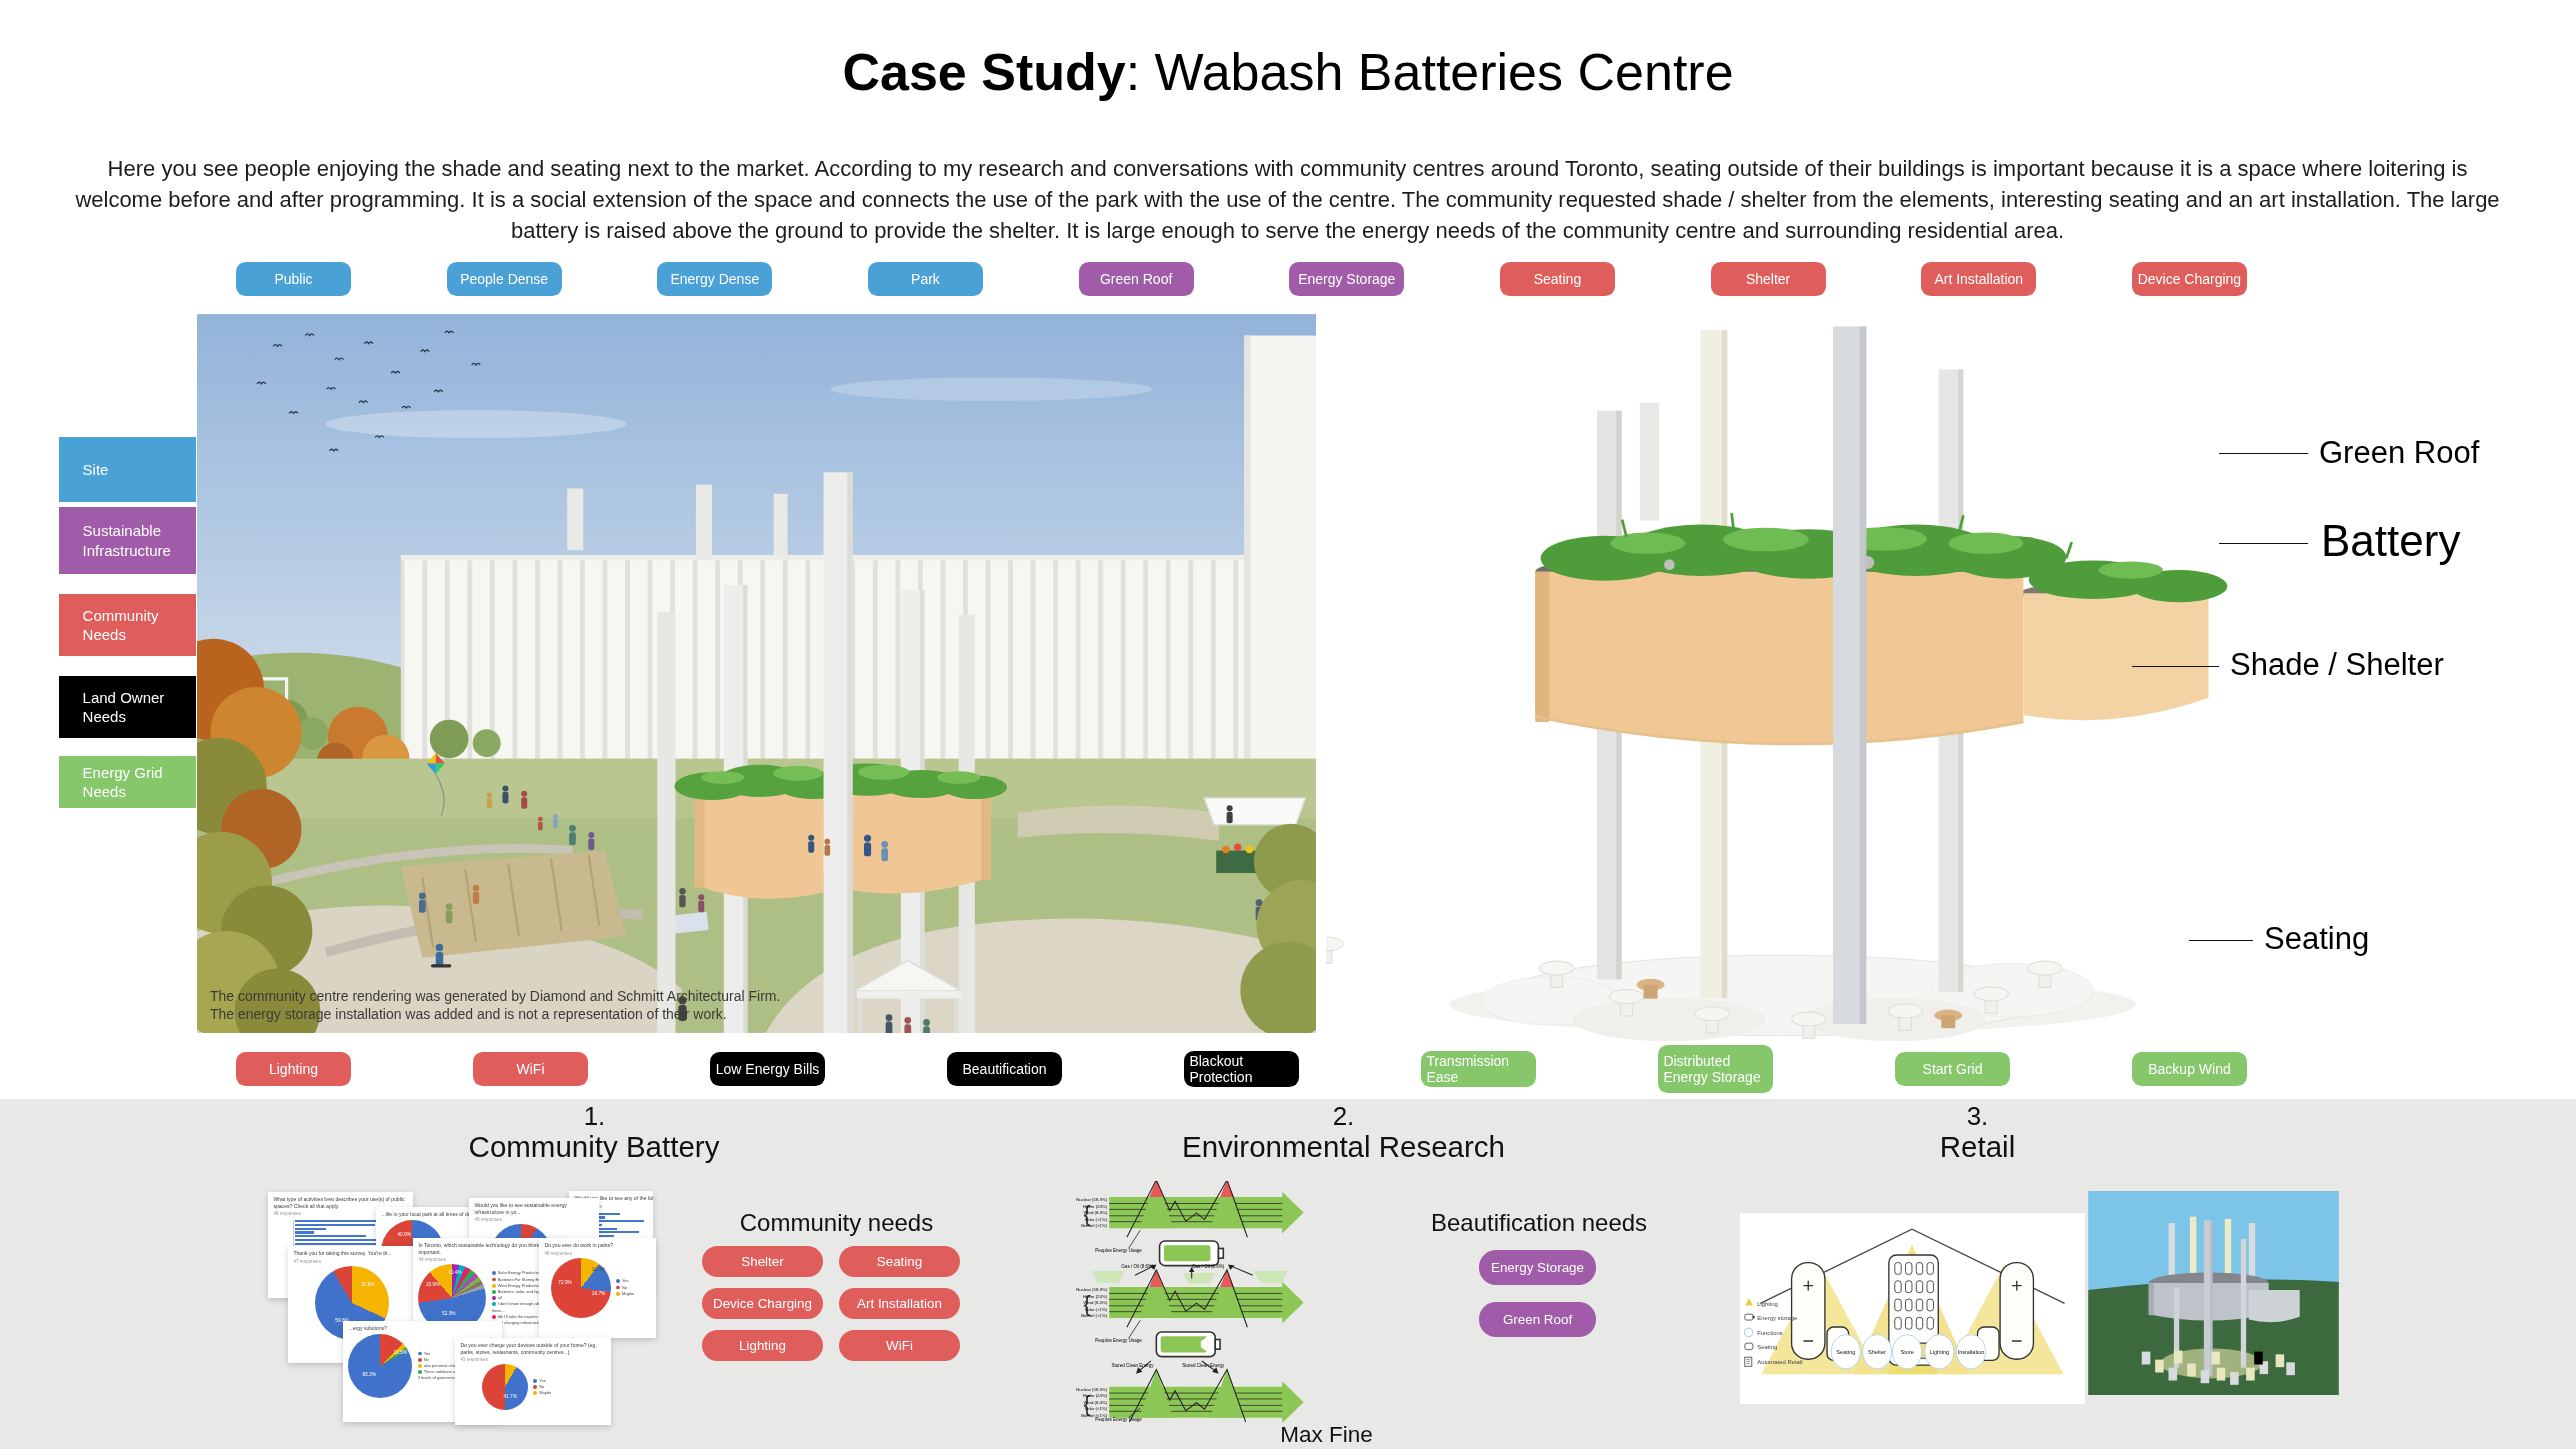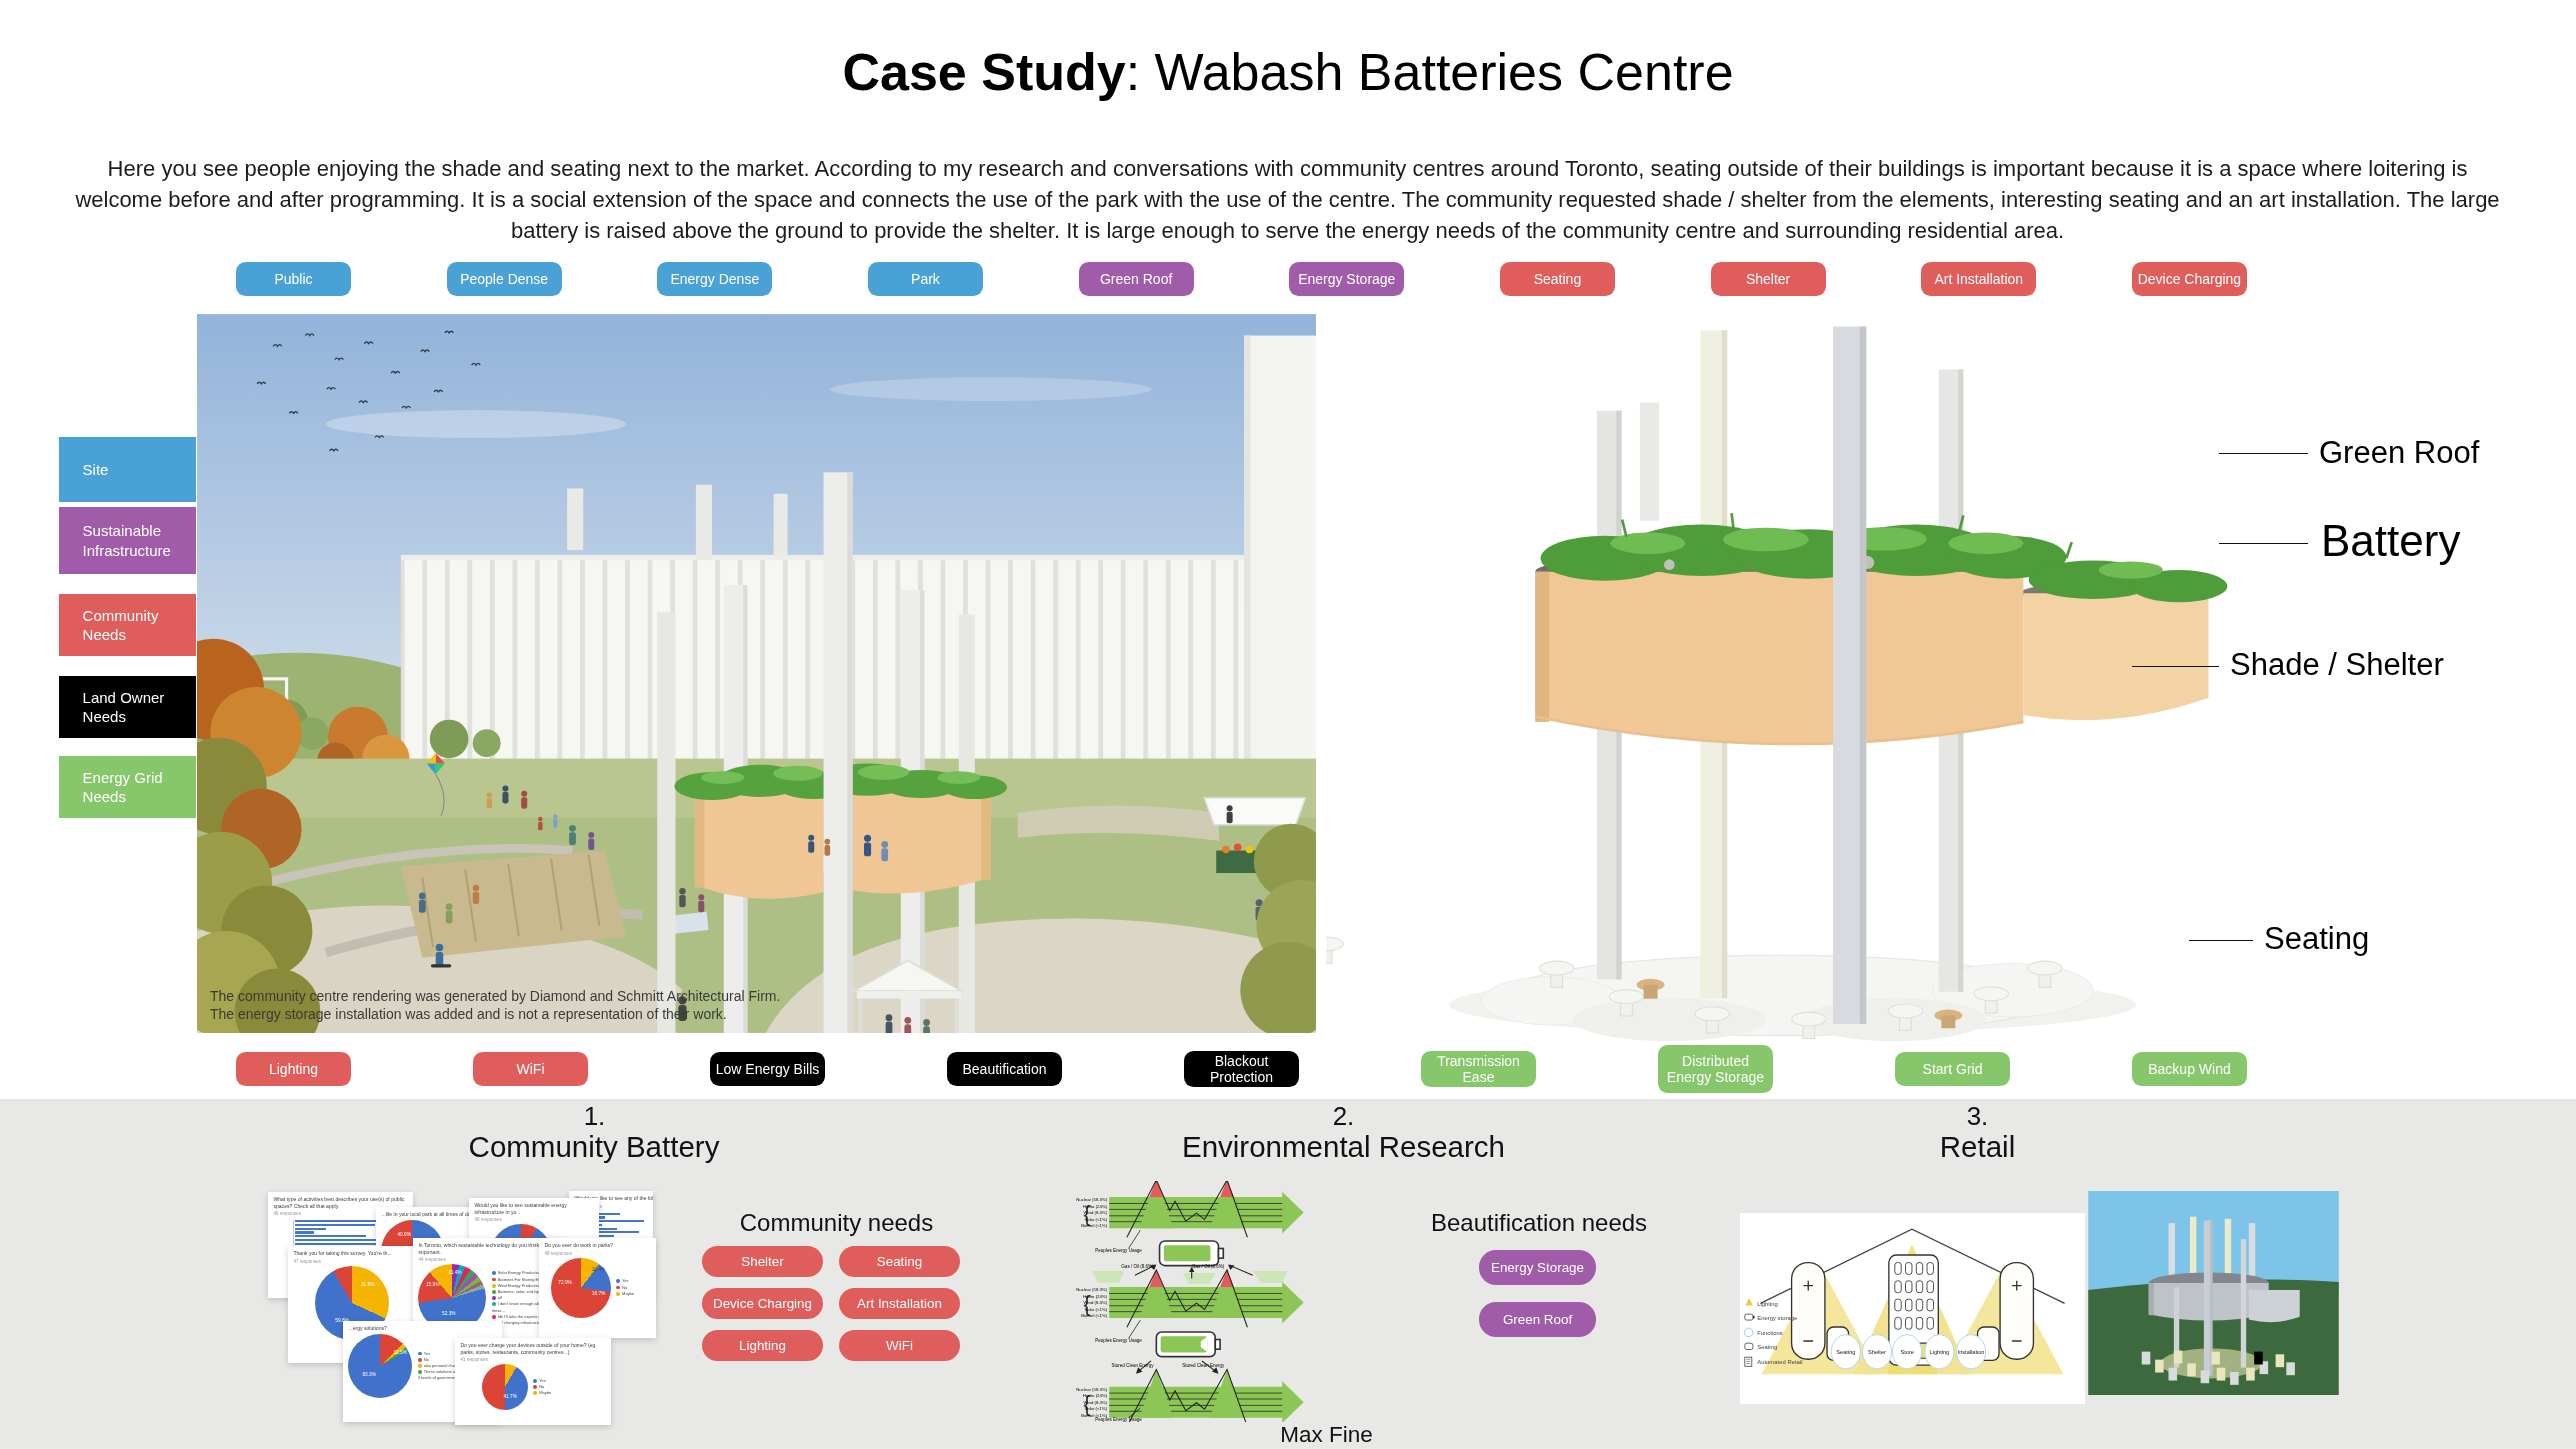"Public" .pill { text-align: center -> none }
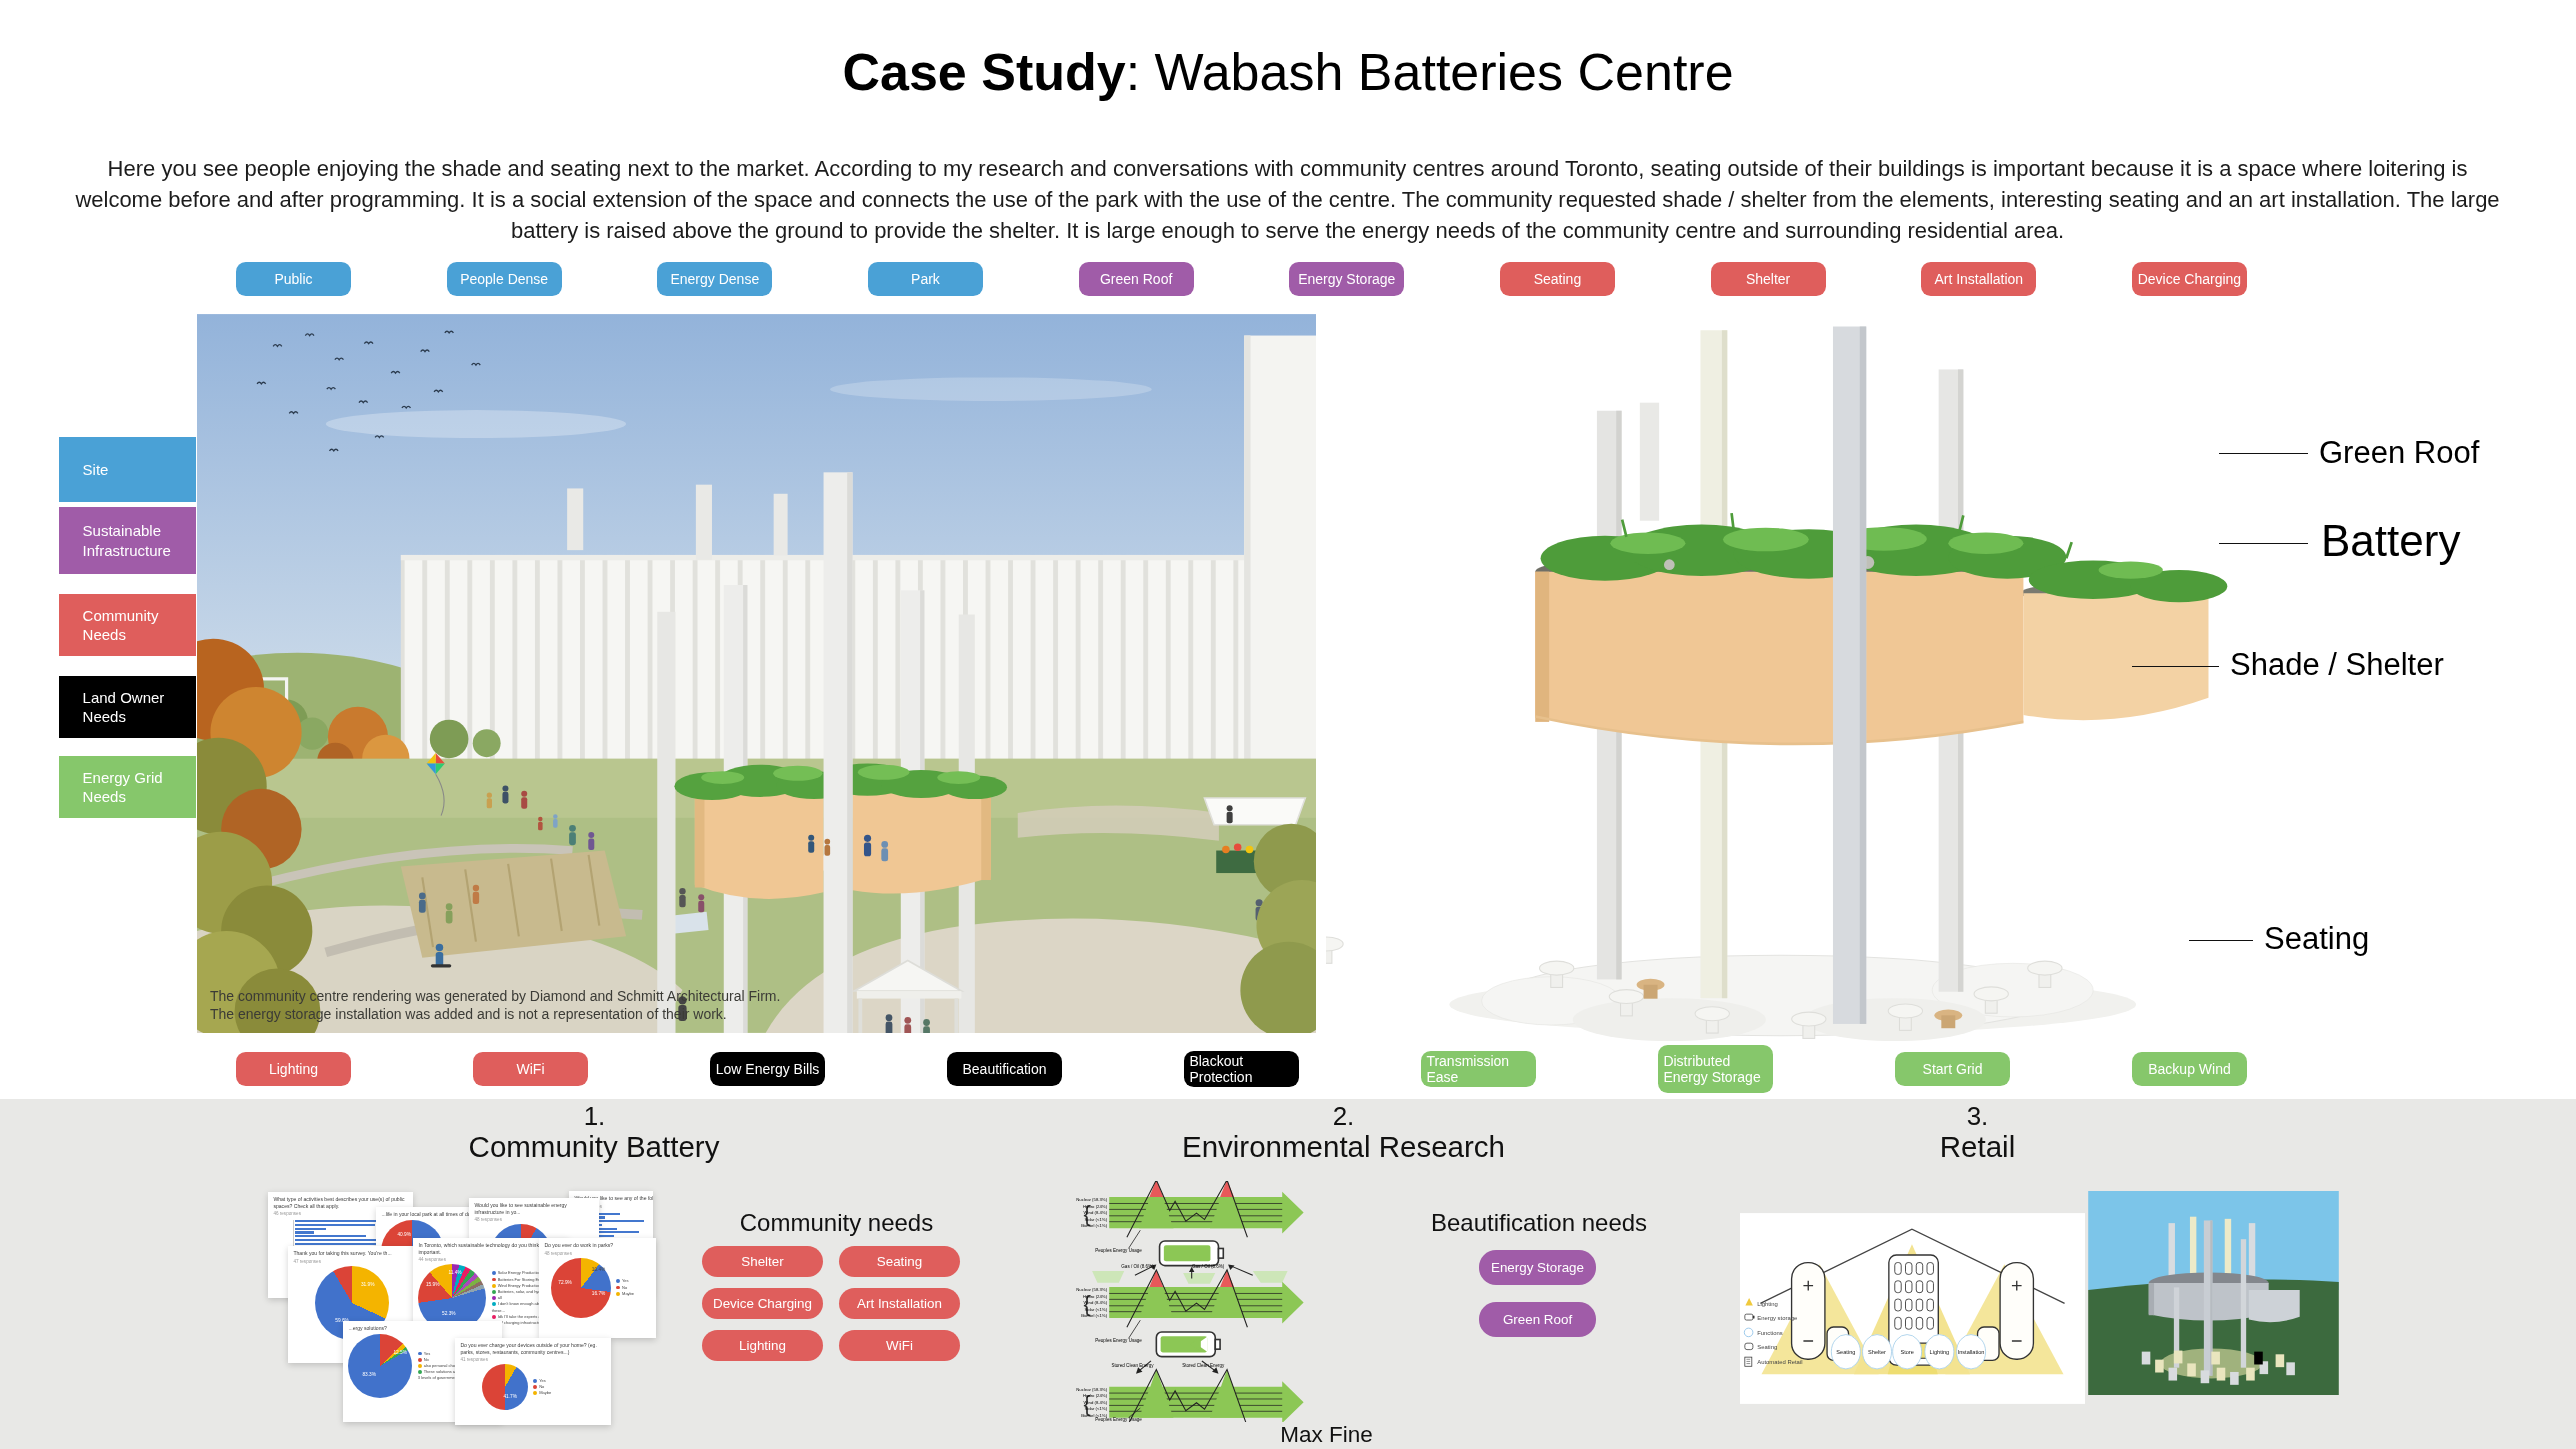"Energy Grid Needs" div.sbox { height: 62px -> 52px }
